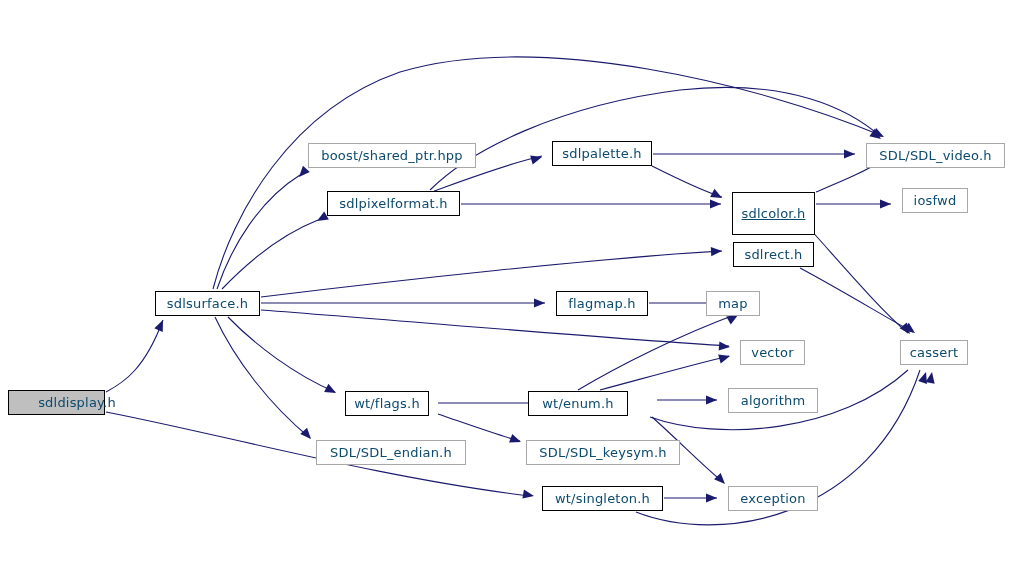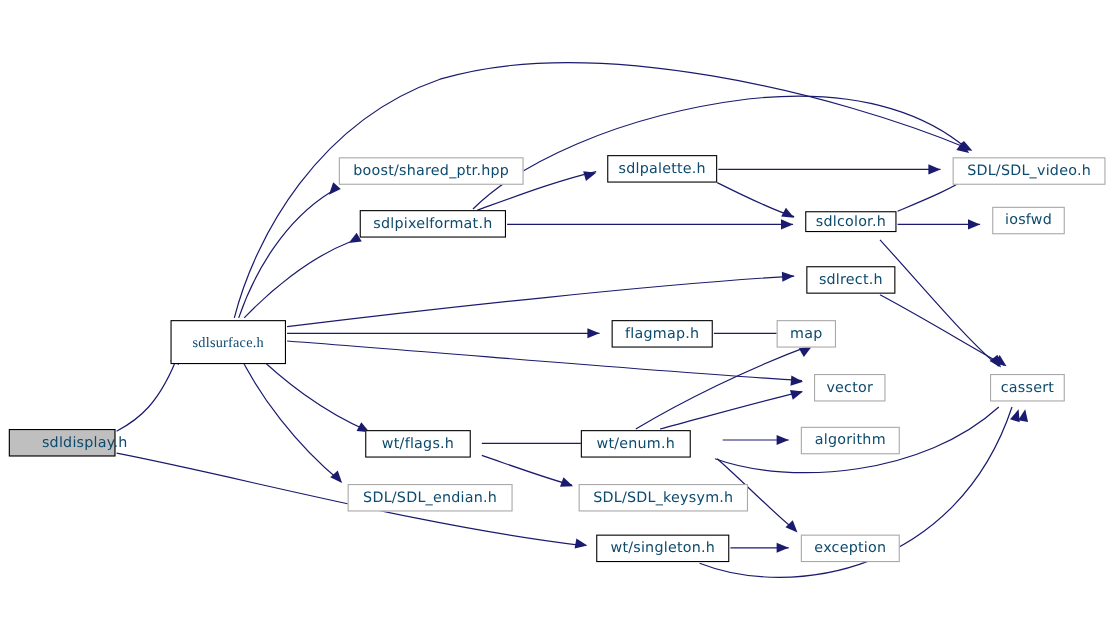"sdlcolor.h" div.node-box { height: 19px -> 43px; text-decoration: none -> underline }
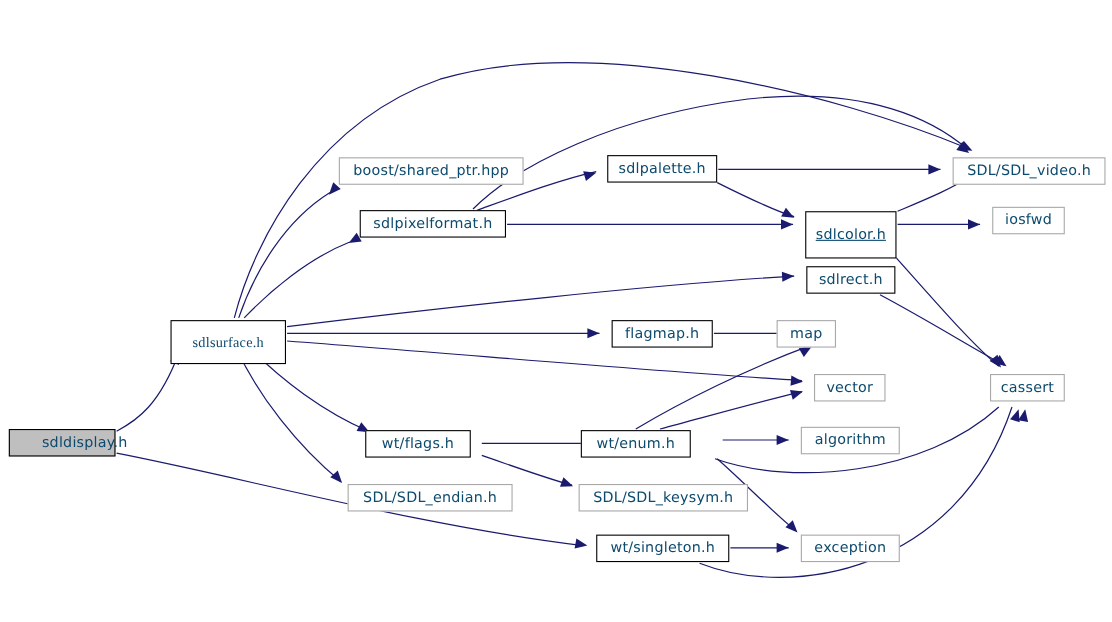"sdlsurface.h" div.node-box { font-family: Liberation Serif, serif -> none; height: 40px -> 25px }
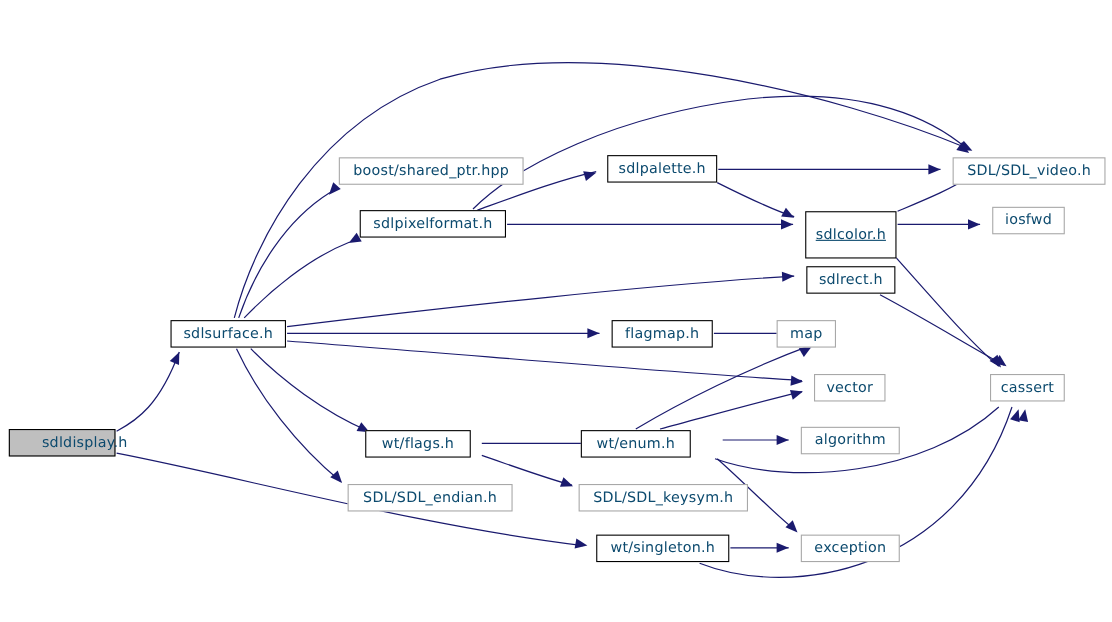"wt/flags.h" div.node-box { left: 332px -> 345px; width: 96px -> 84px }
